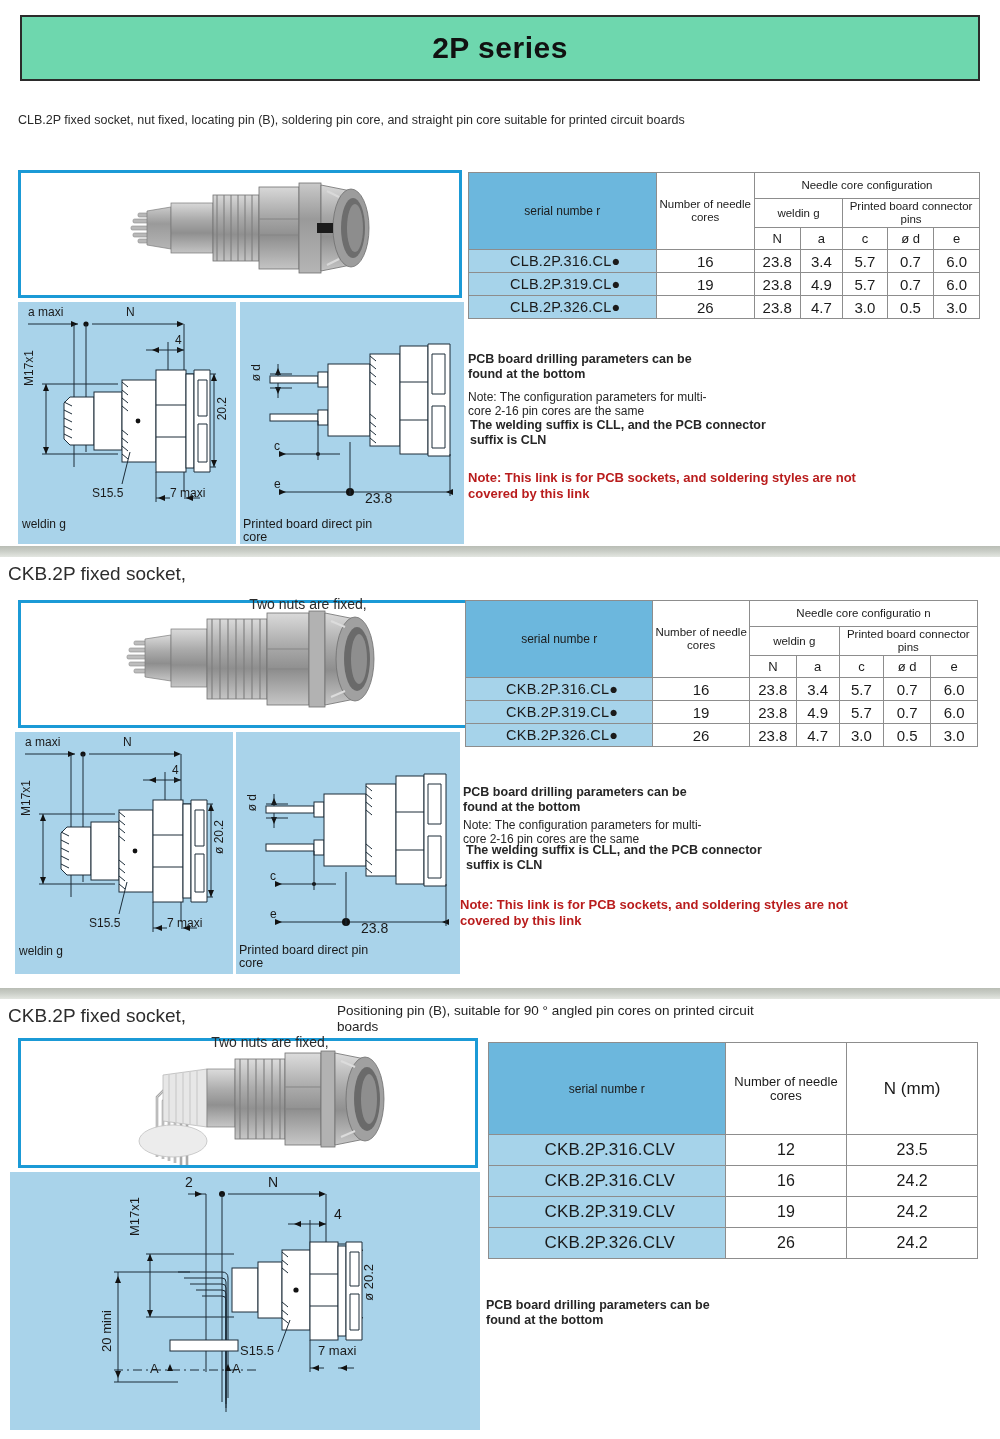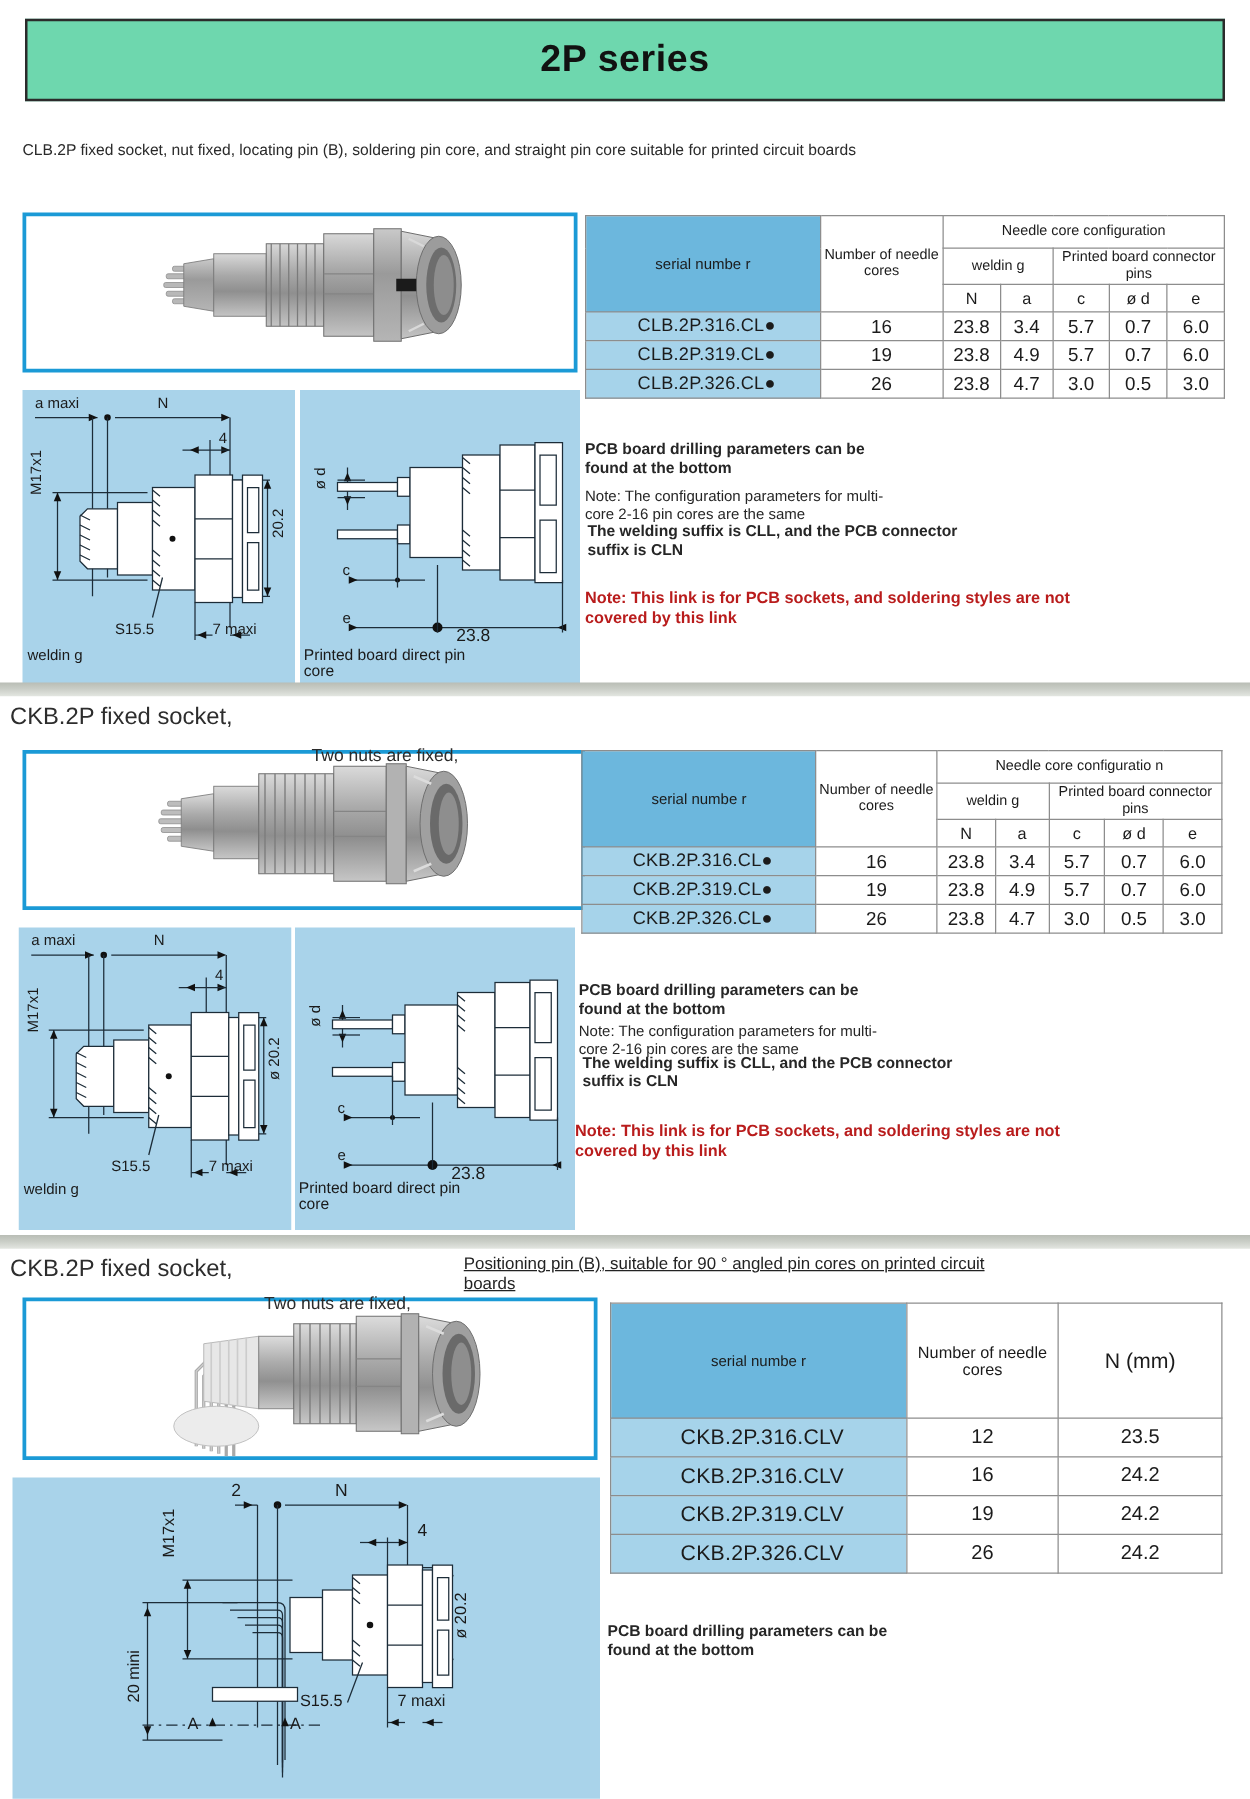"a maxi" .draw-panel { margin-top: 10px -> none }
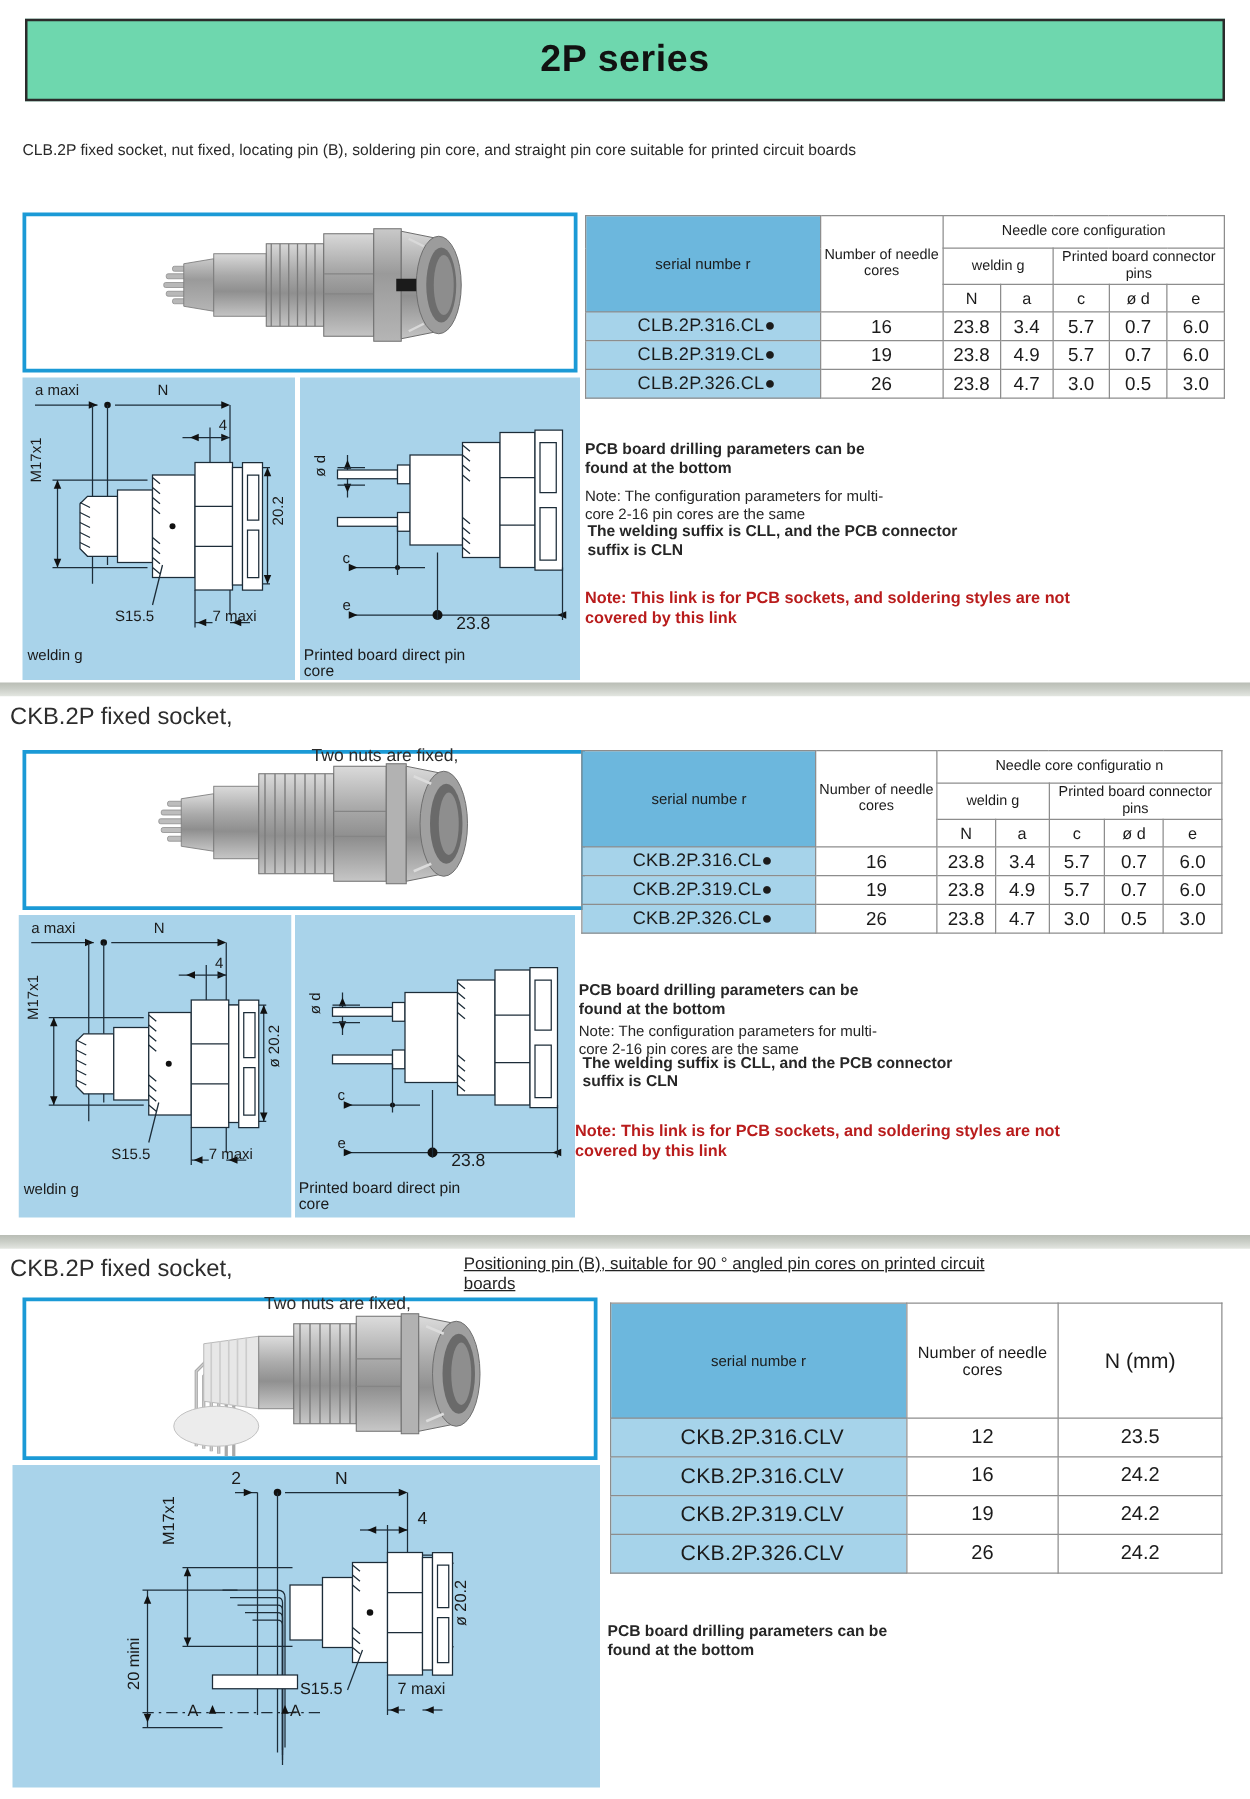"Positioning pin (B), suitable for" div.sec-head-right { left: 371px -> 337px; text-decoration: underline -> none }
